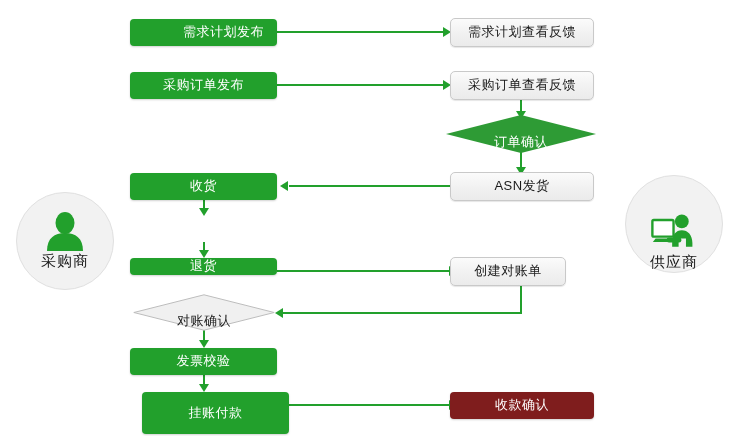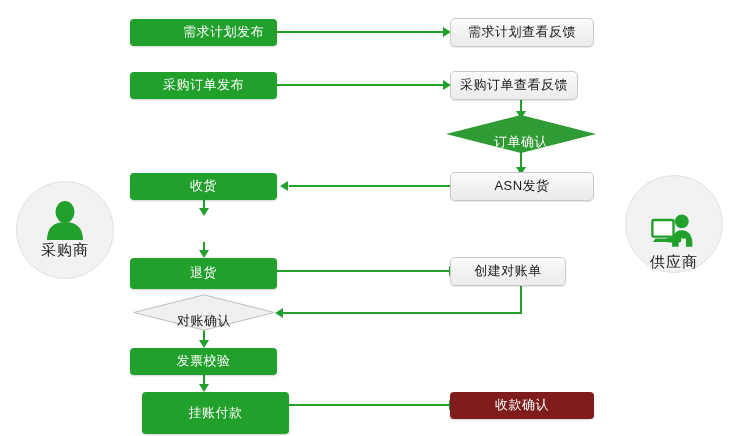"采购订单查看反馈" div.node { width: 128px -> 144px }
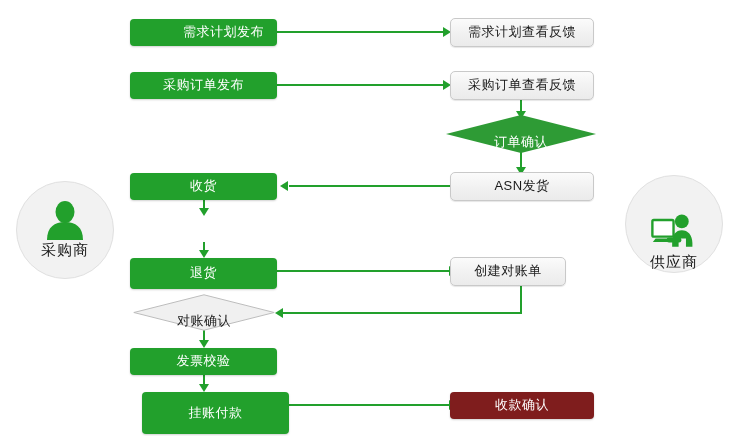"采购商" div.actor { top: 181px -> 192px }
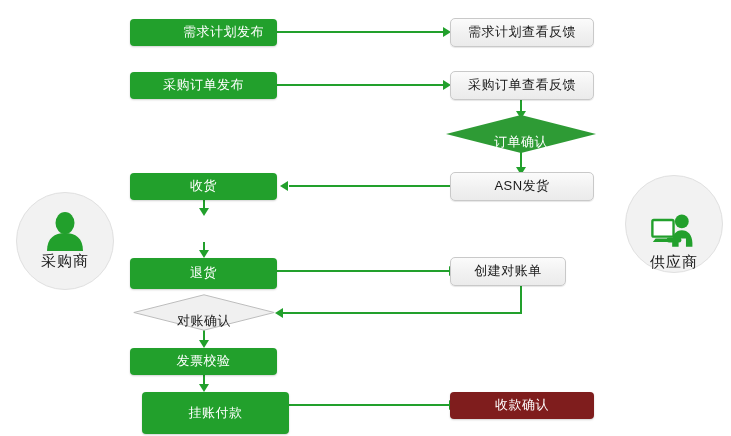"退货" div.node { height: 31px -> 17px }
